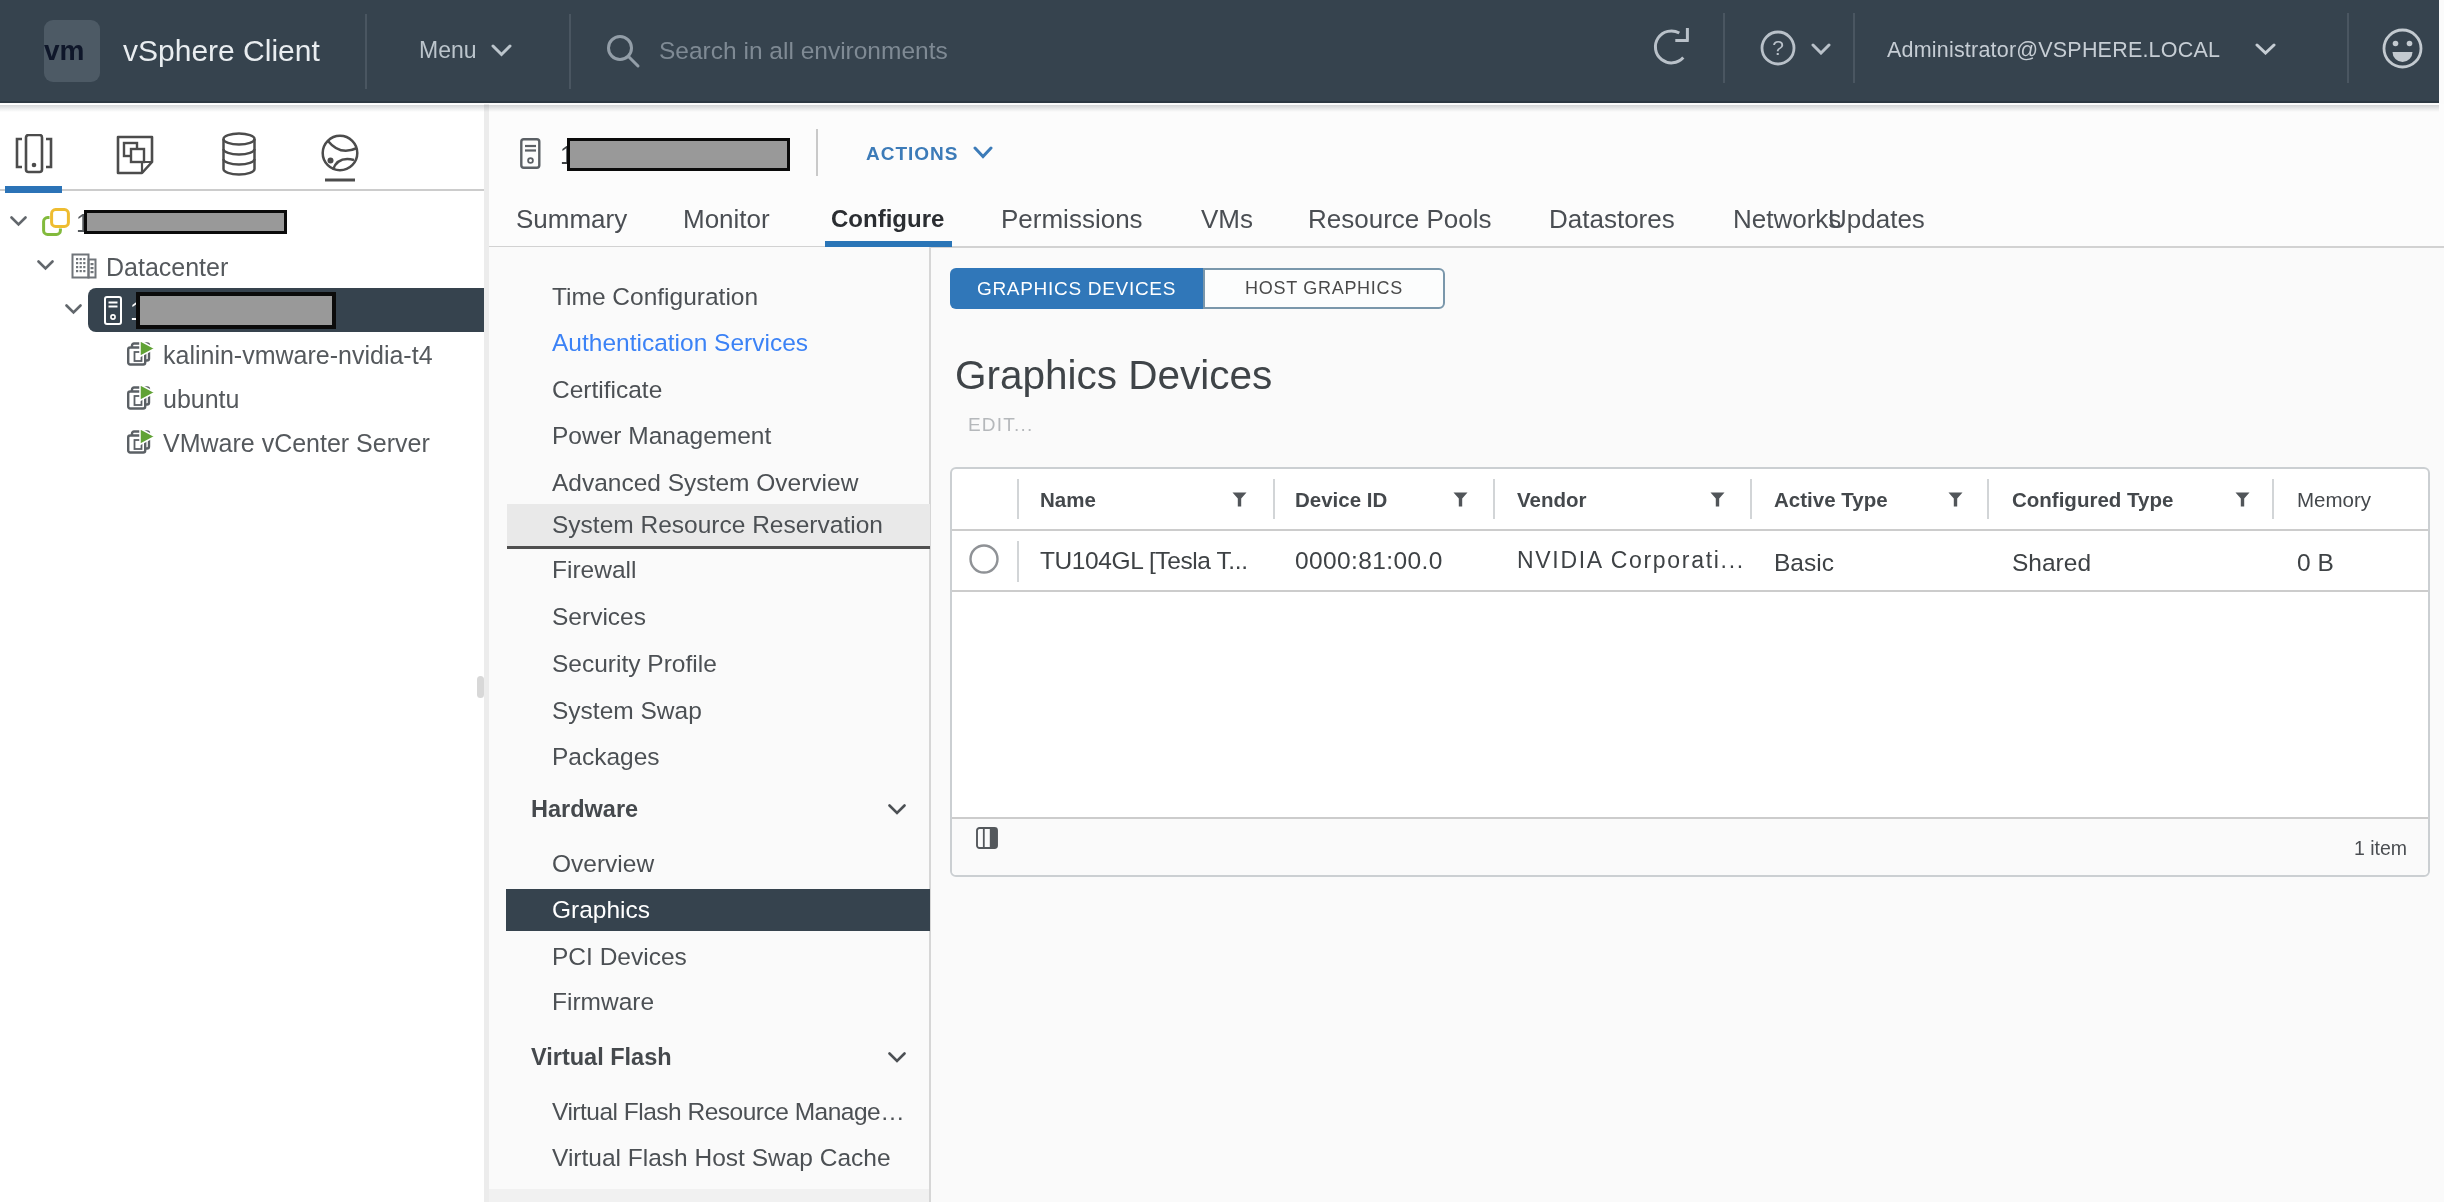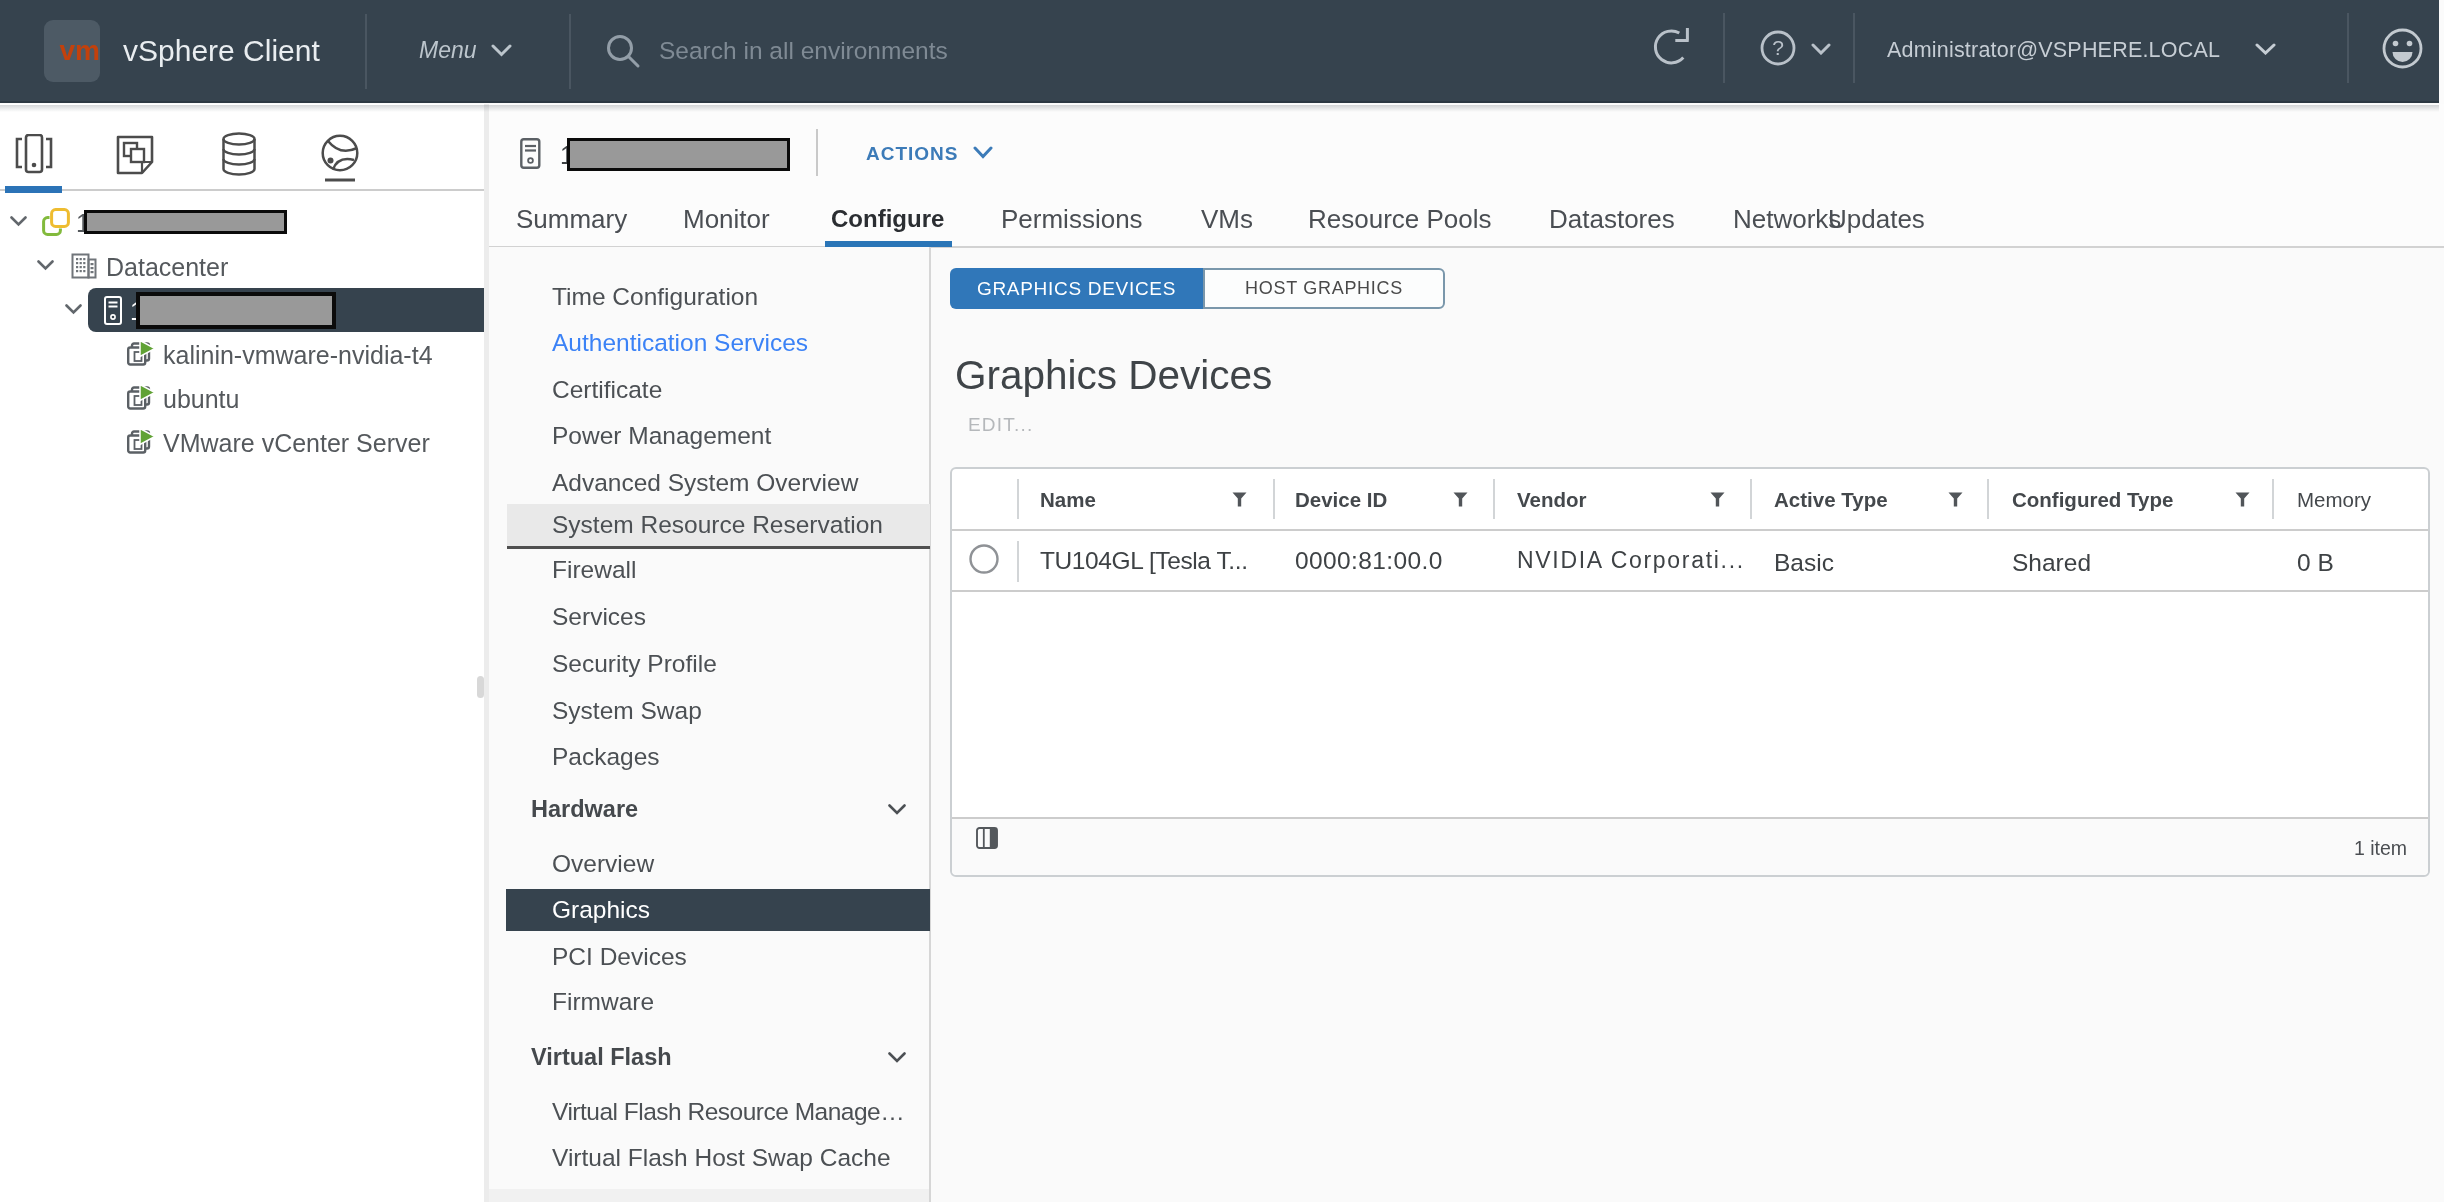"vm" div.t { color: #c2410c -> #0f172a; text-align: right -> left }
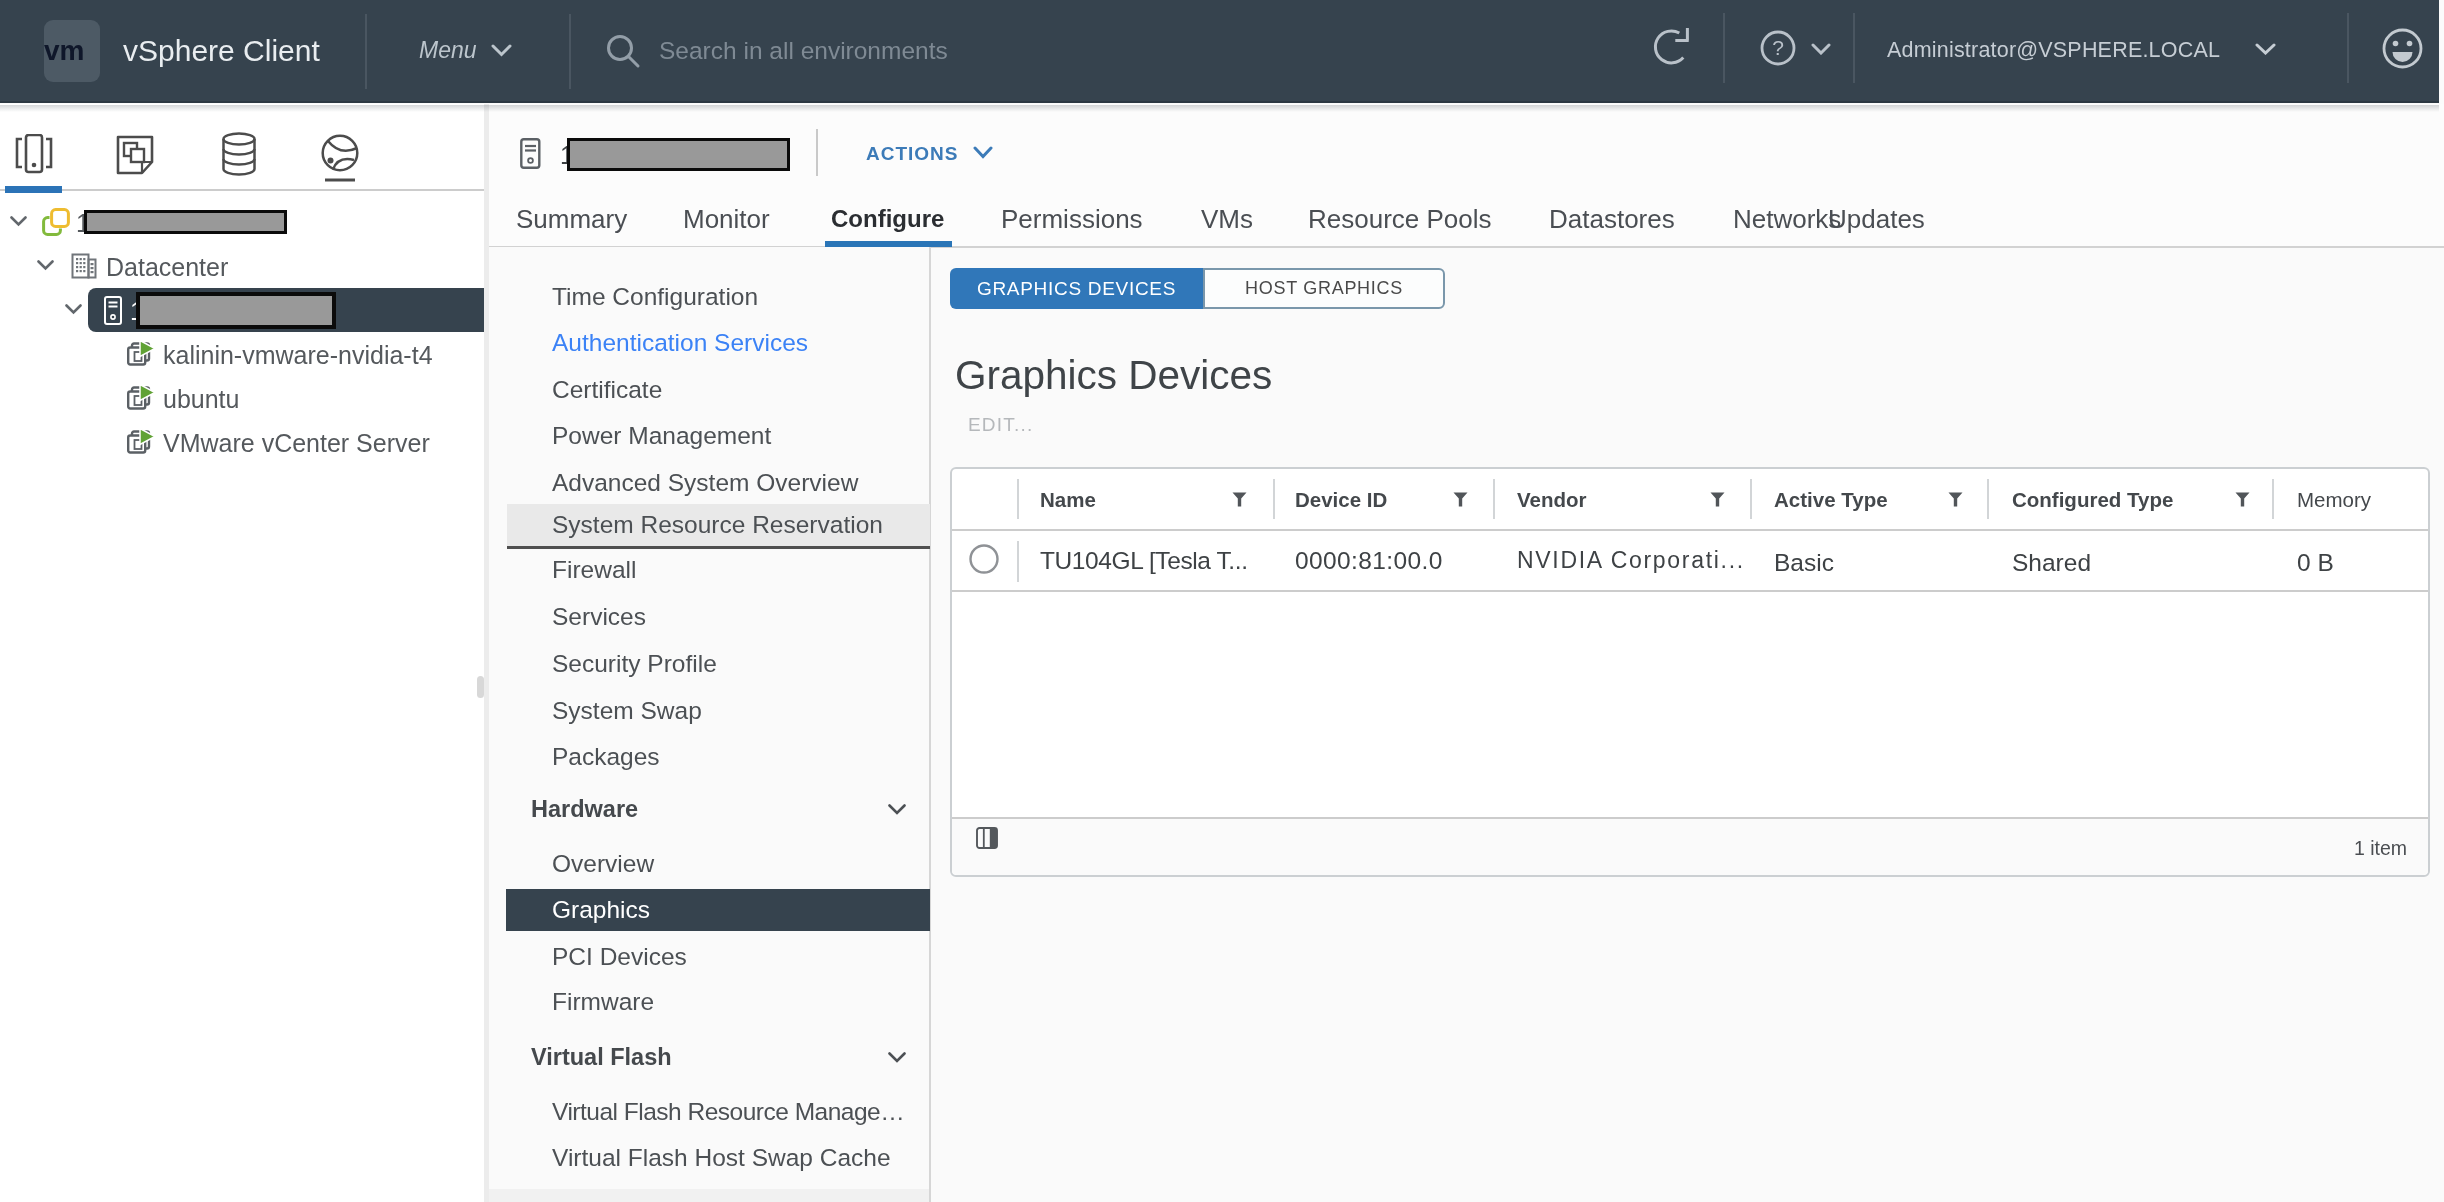"Menu" div.t { font-style: italic -> none }
